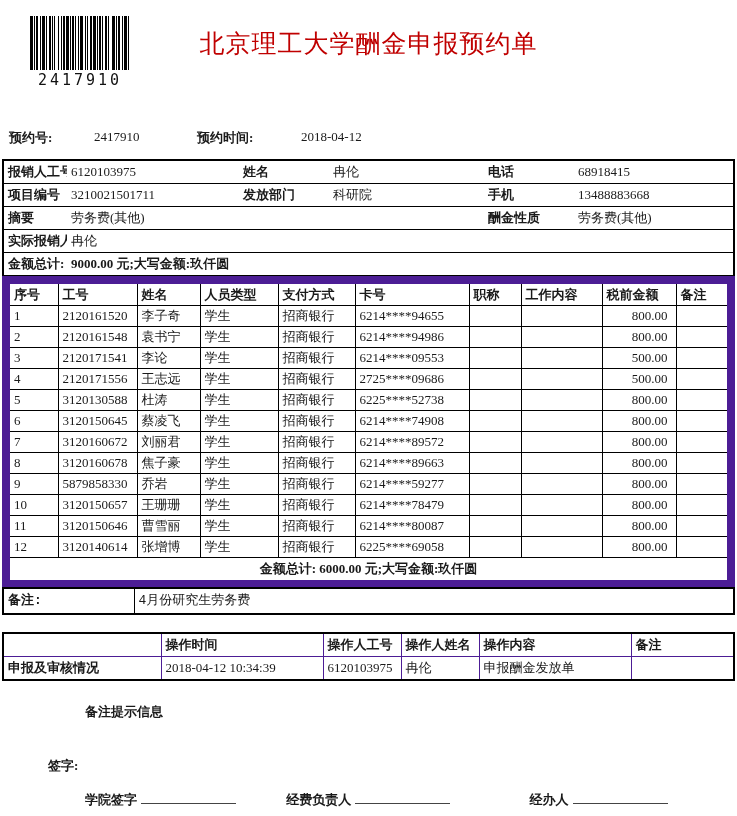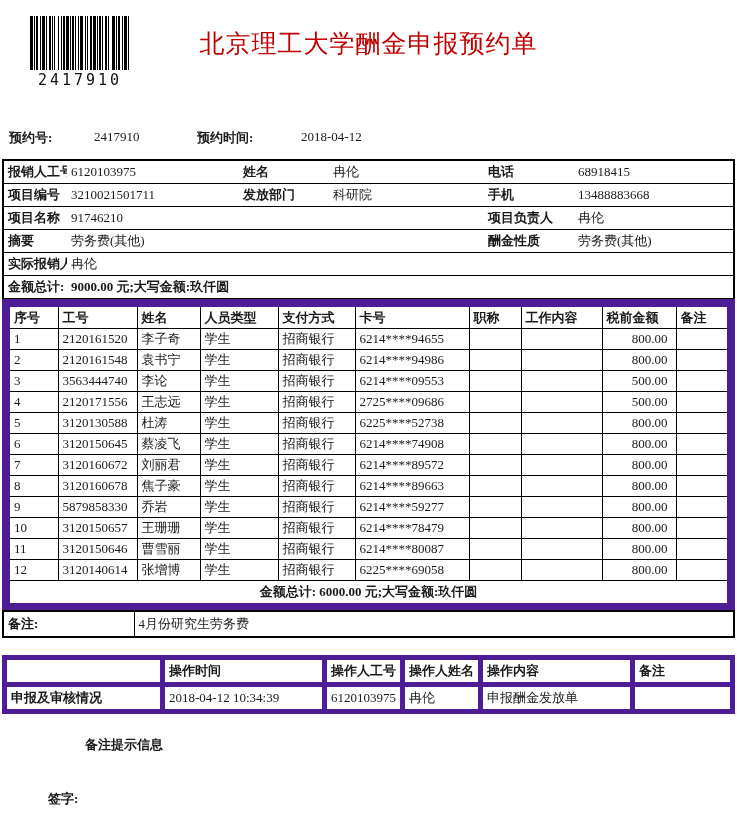"项目名称" tr { html: <tr> <td>项目名称</td> <td>91746210</td> <td></td> <td></td> <td>项目负责人</td> <td>冉伦</td> </tr> -> none }
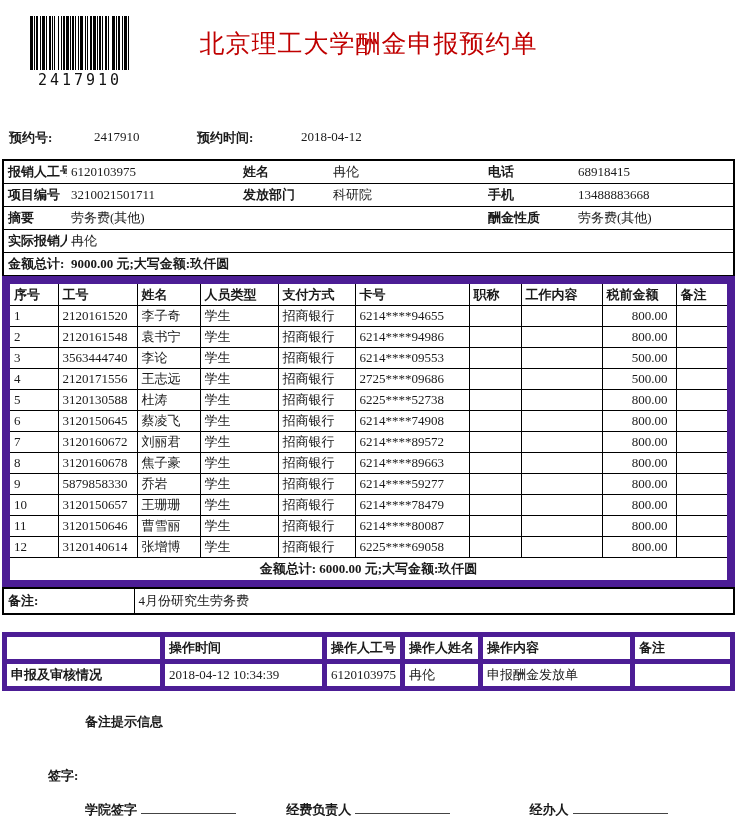"3563444740" td { text: 3563444740 -> 2120171541 }
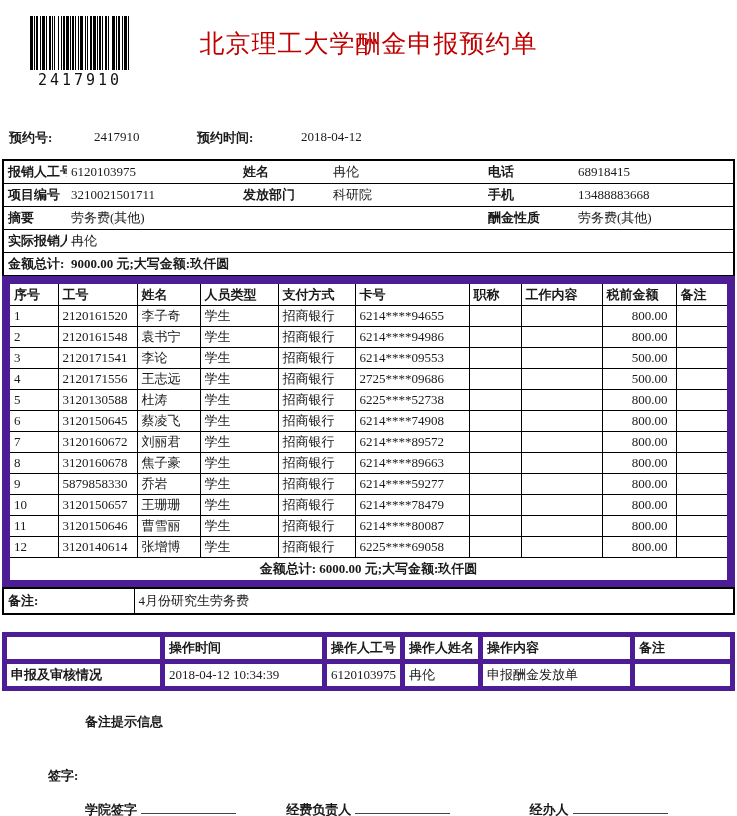"备注:" .remark-table td { font-family: none -> Liberation Mono, monospace }
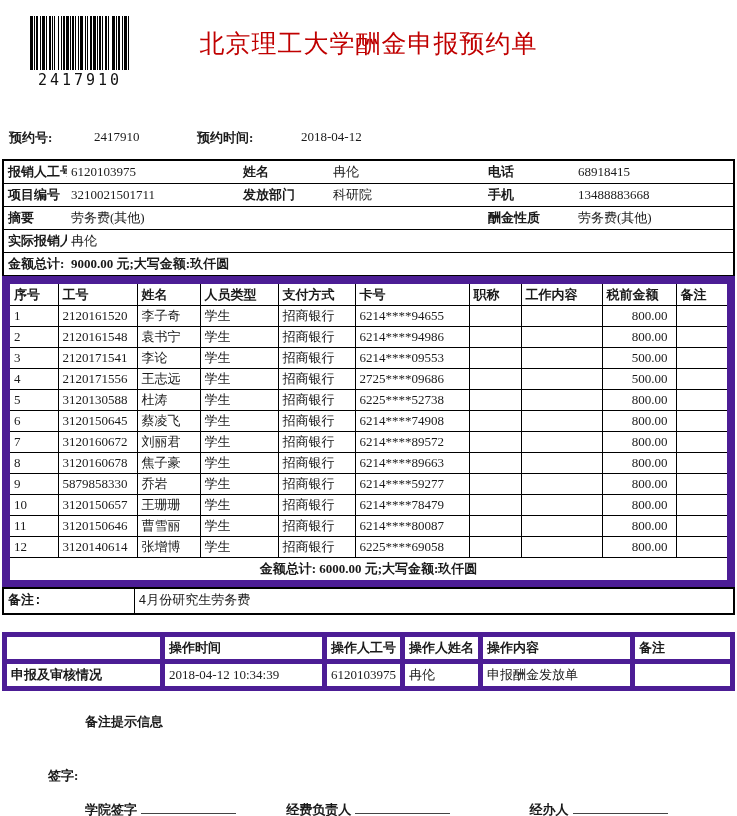"操作时间" .audit-table th,.audit-table td { border: 5px solid #4c1d95 -> 1px solid #4c1d95 }
